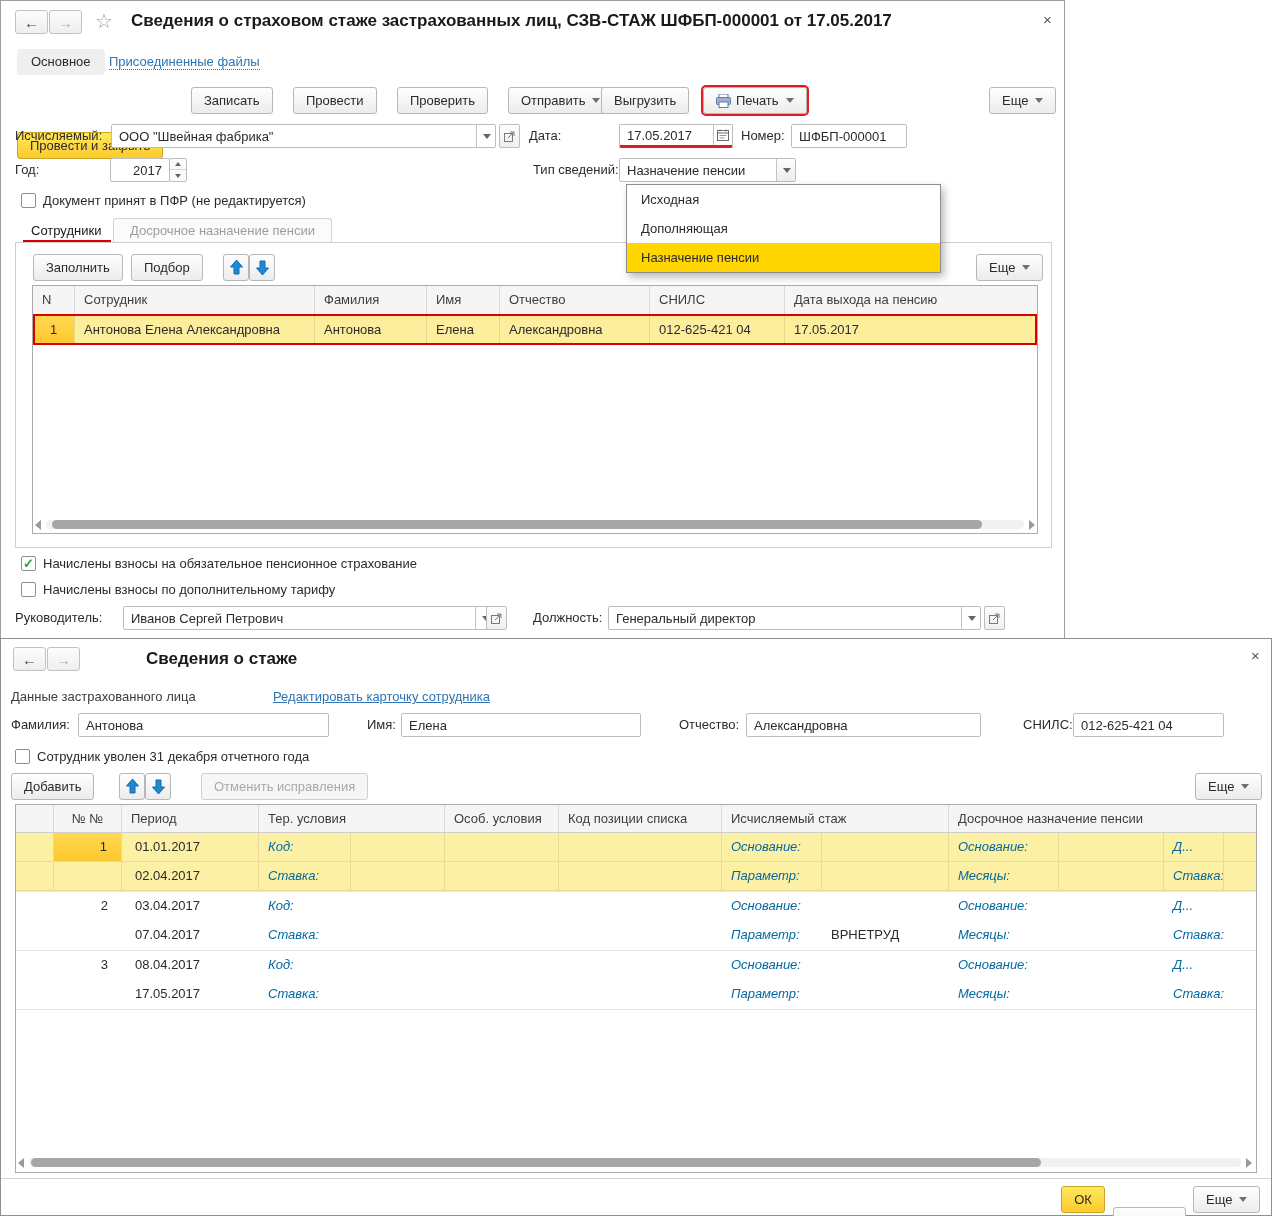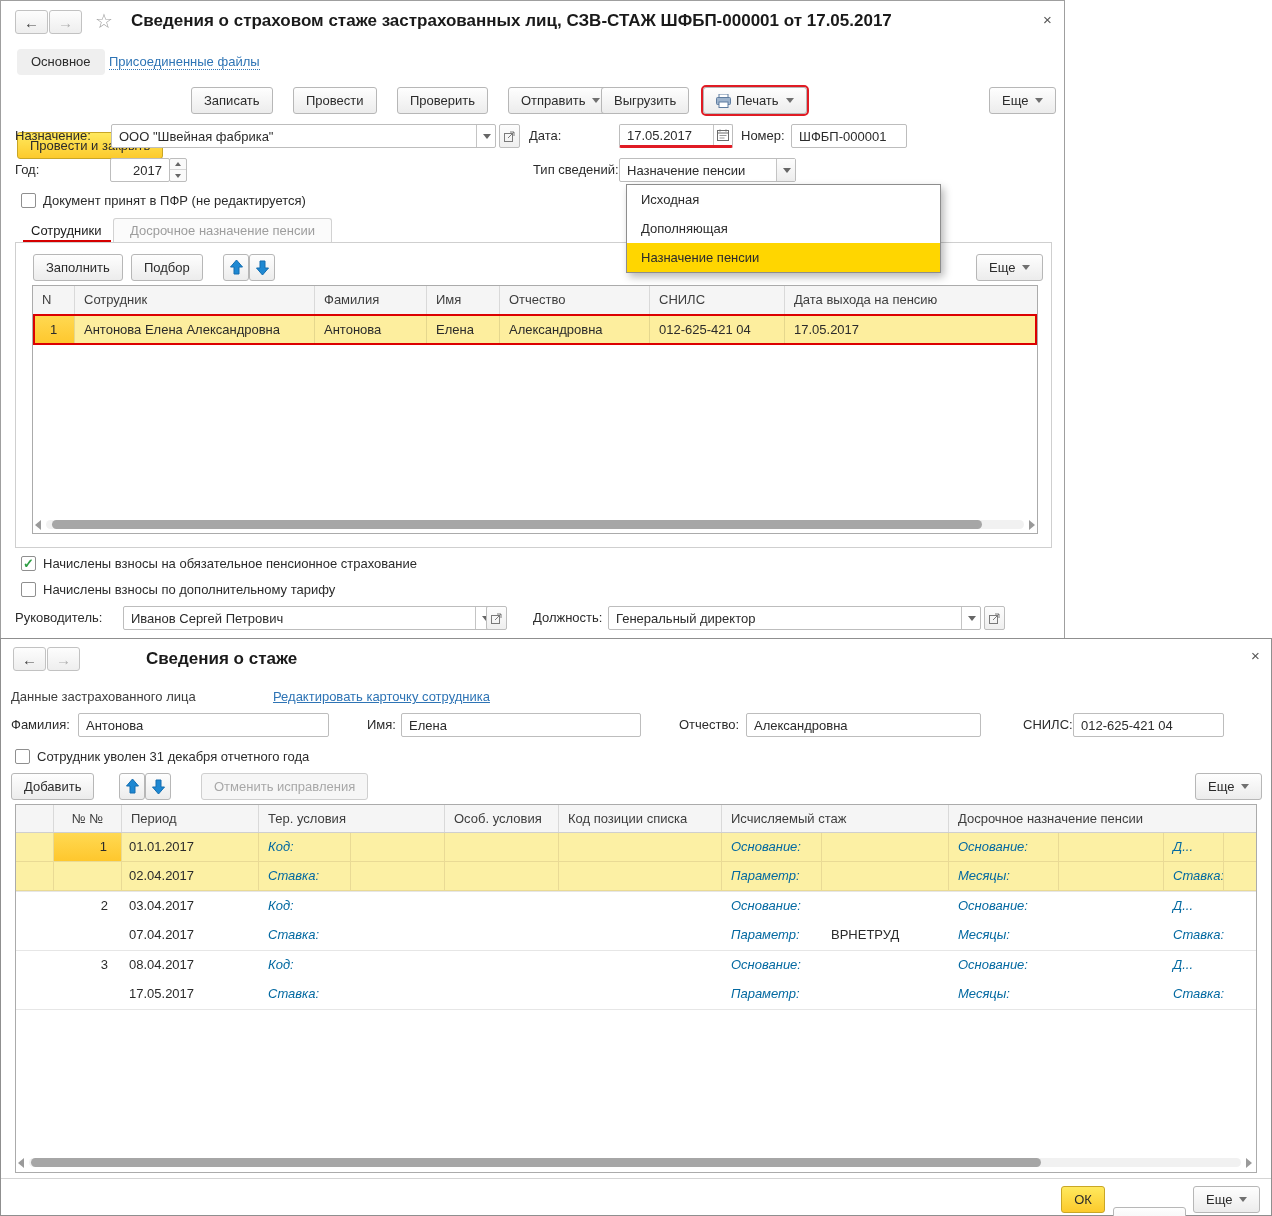"Назначение:" div.lbl { text: Назначение -> Исчисляемый }
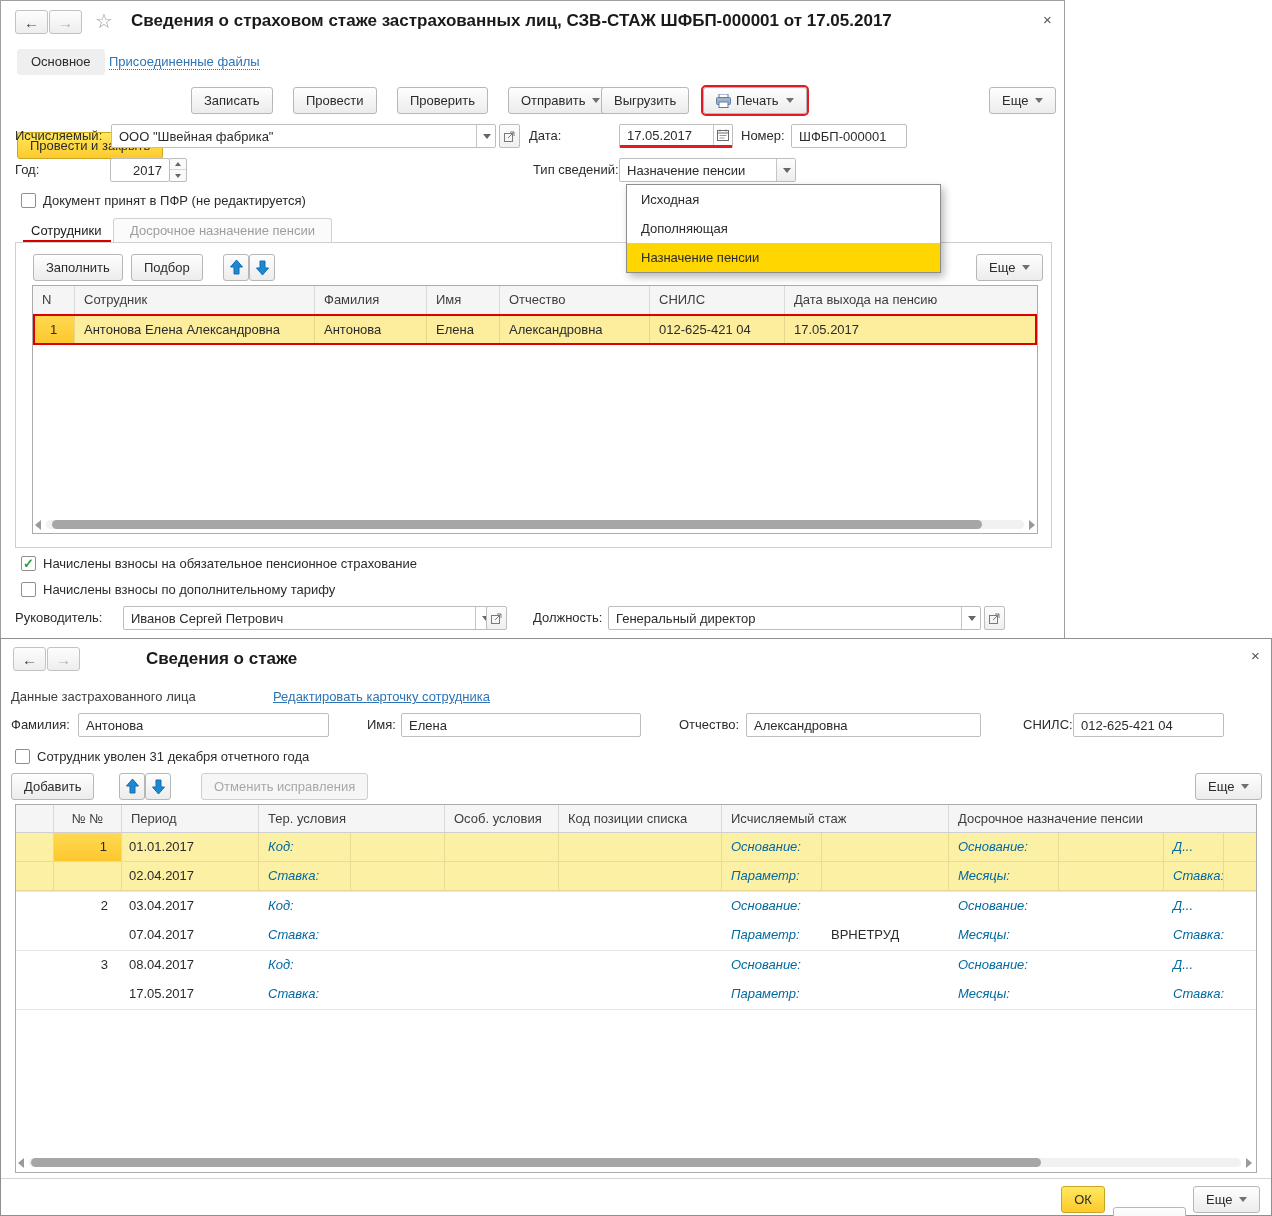"01.01.2017" .pt-date { padding-left: 7px -> 13px }
